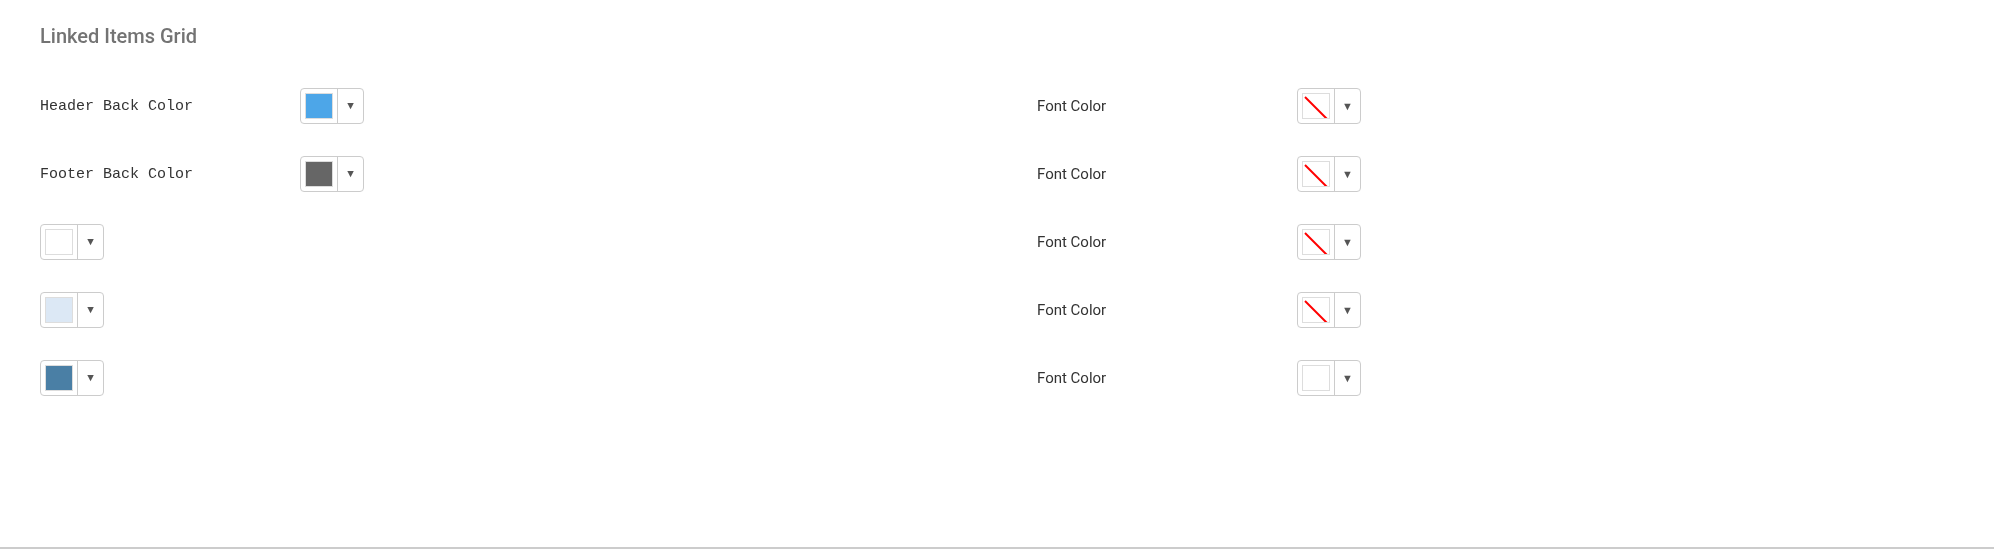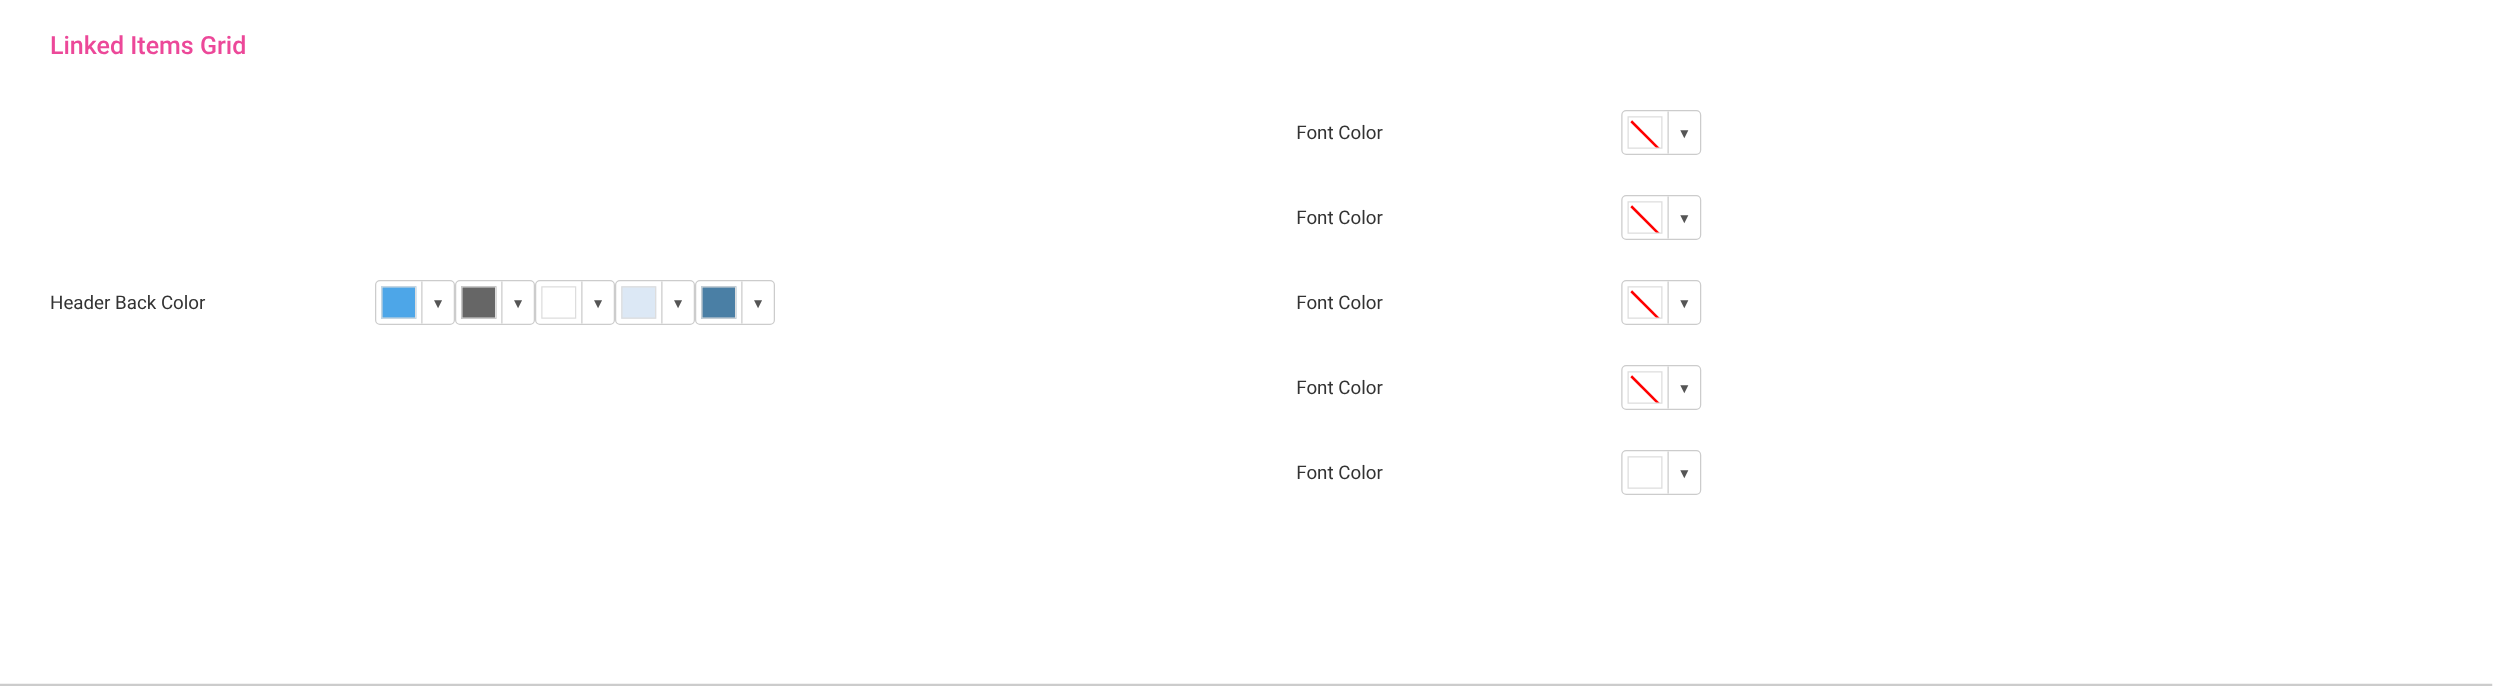"Linked Items Grid" .section-title { color: #ec4899 -> #737373 }
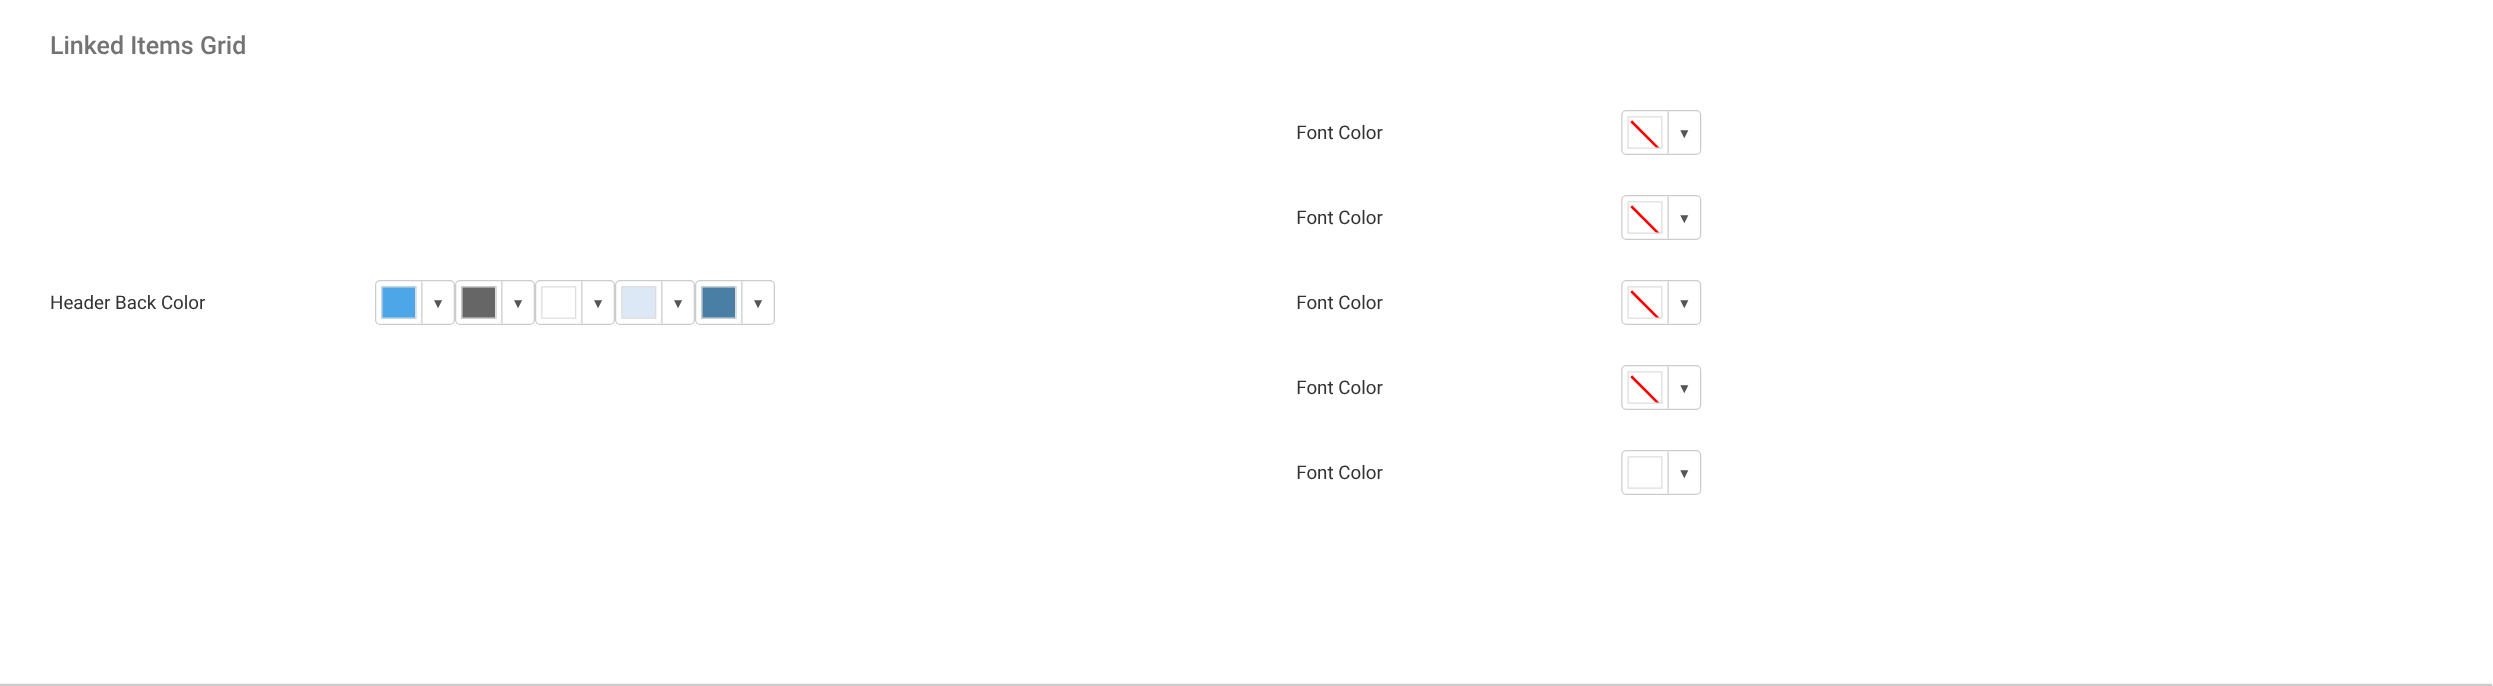"Header Back Color" .left-column { flex-direction: none -> column; font-family: none -> Liberation Mono, monospace }
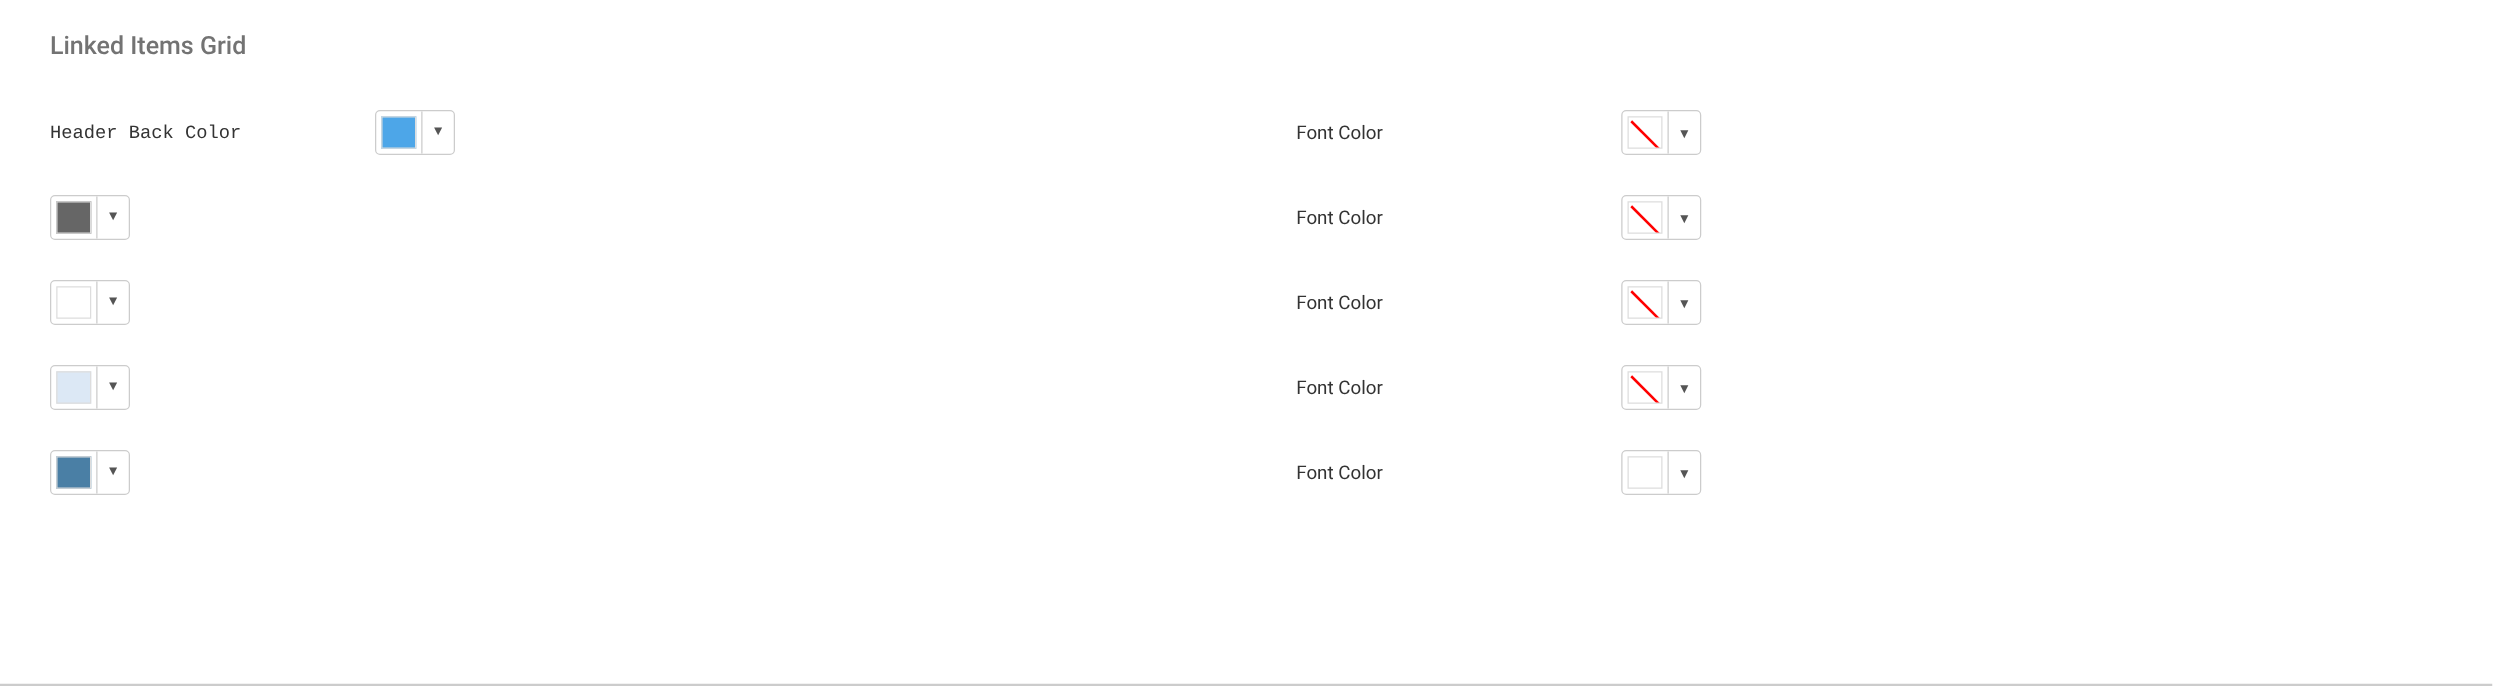"Footer Back Color" span.row-label { html: none -> <span>Footer Back Color</span> }
